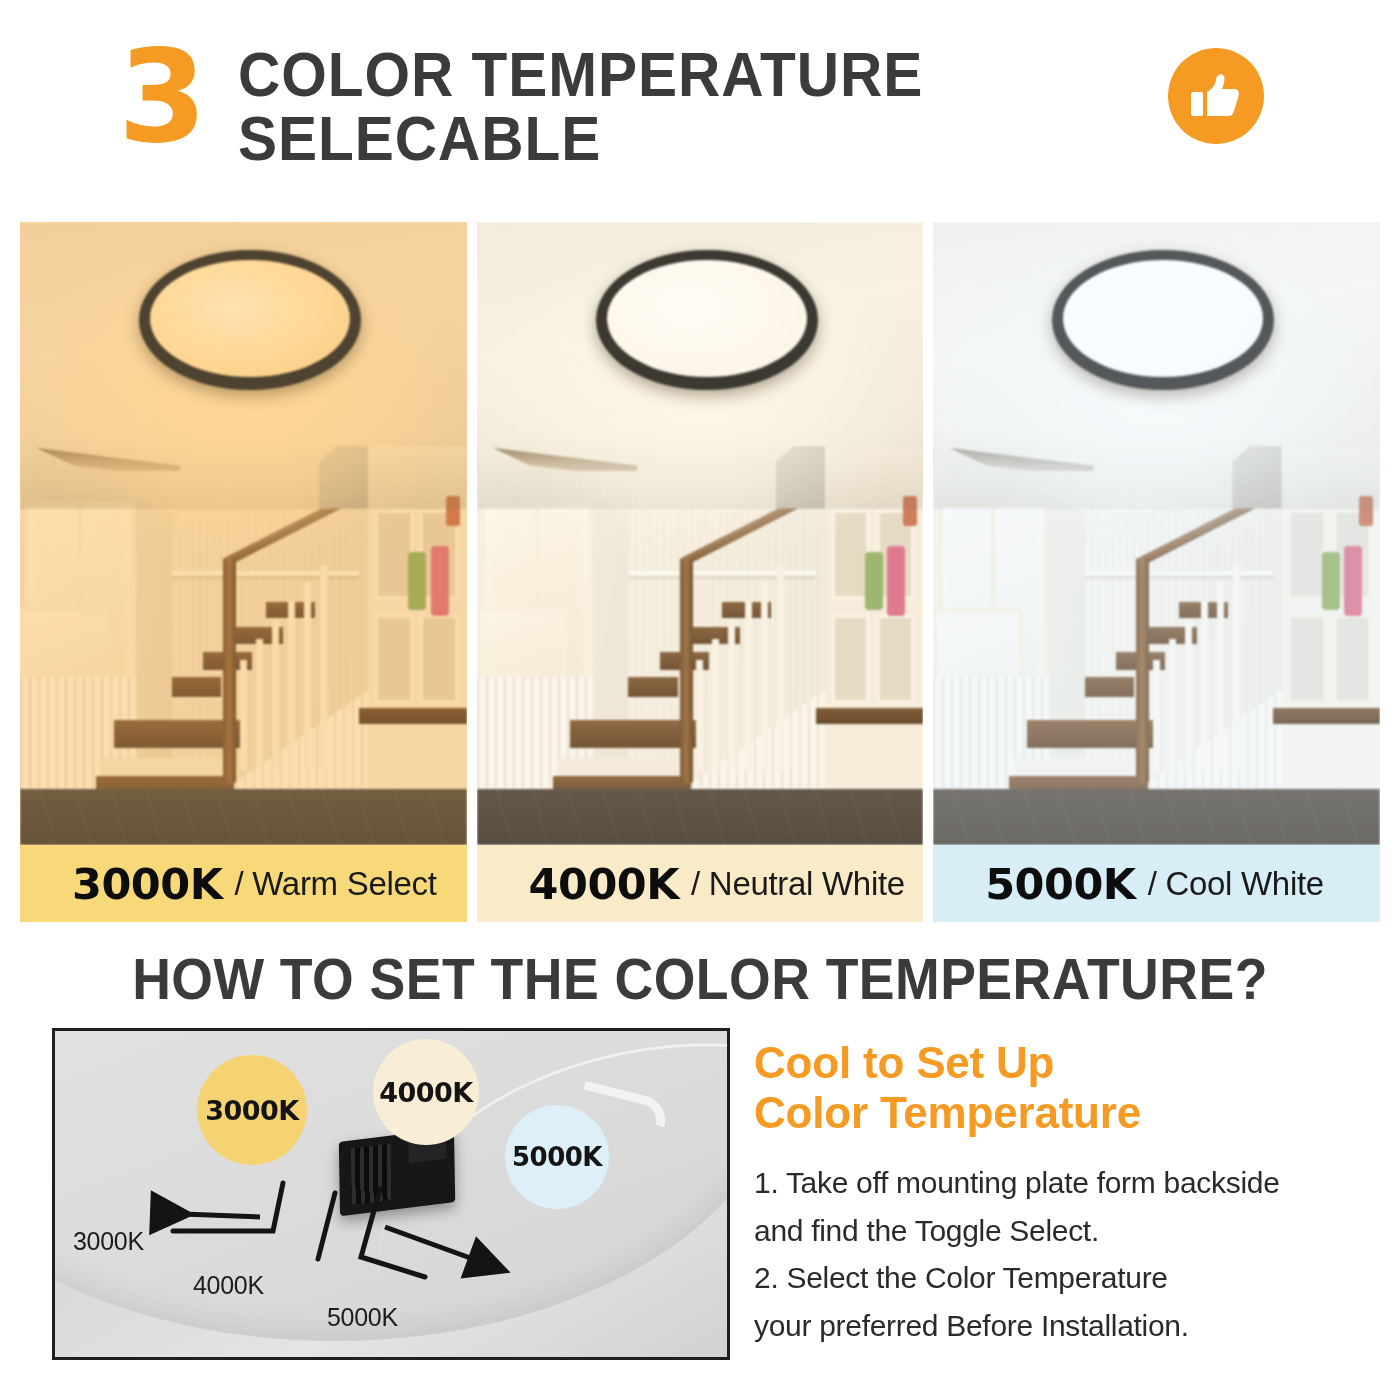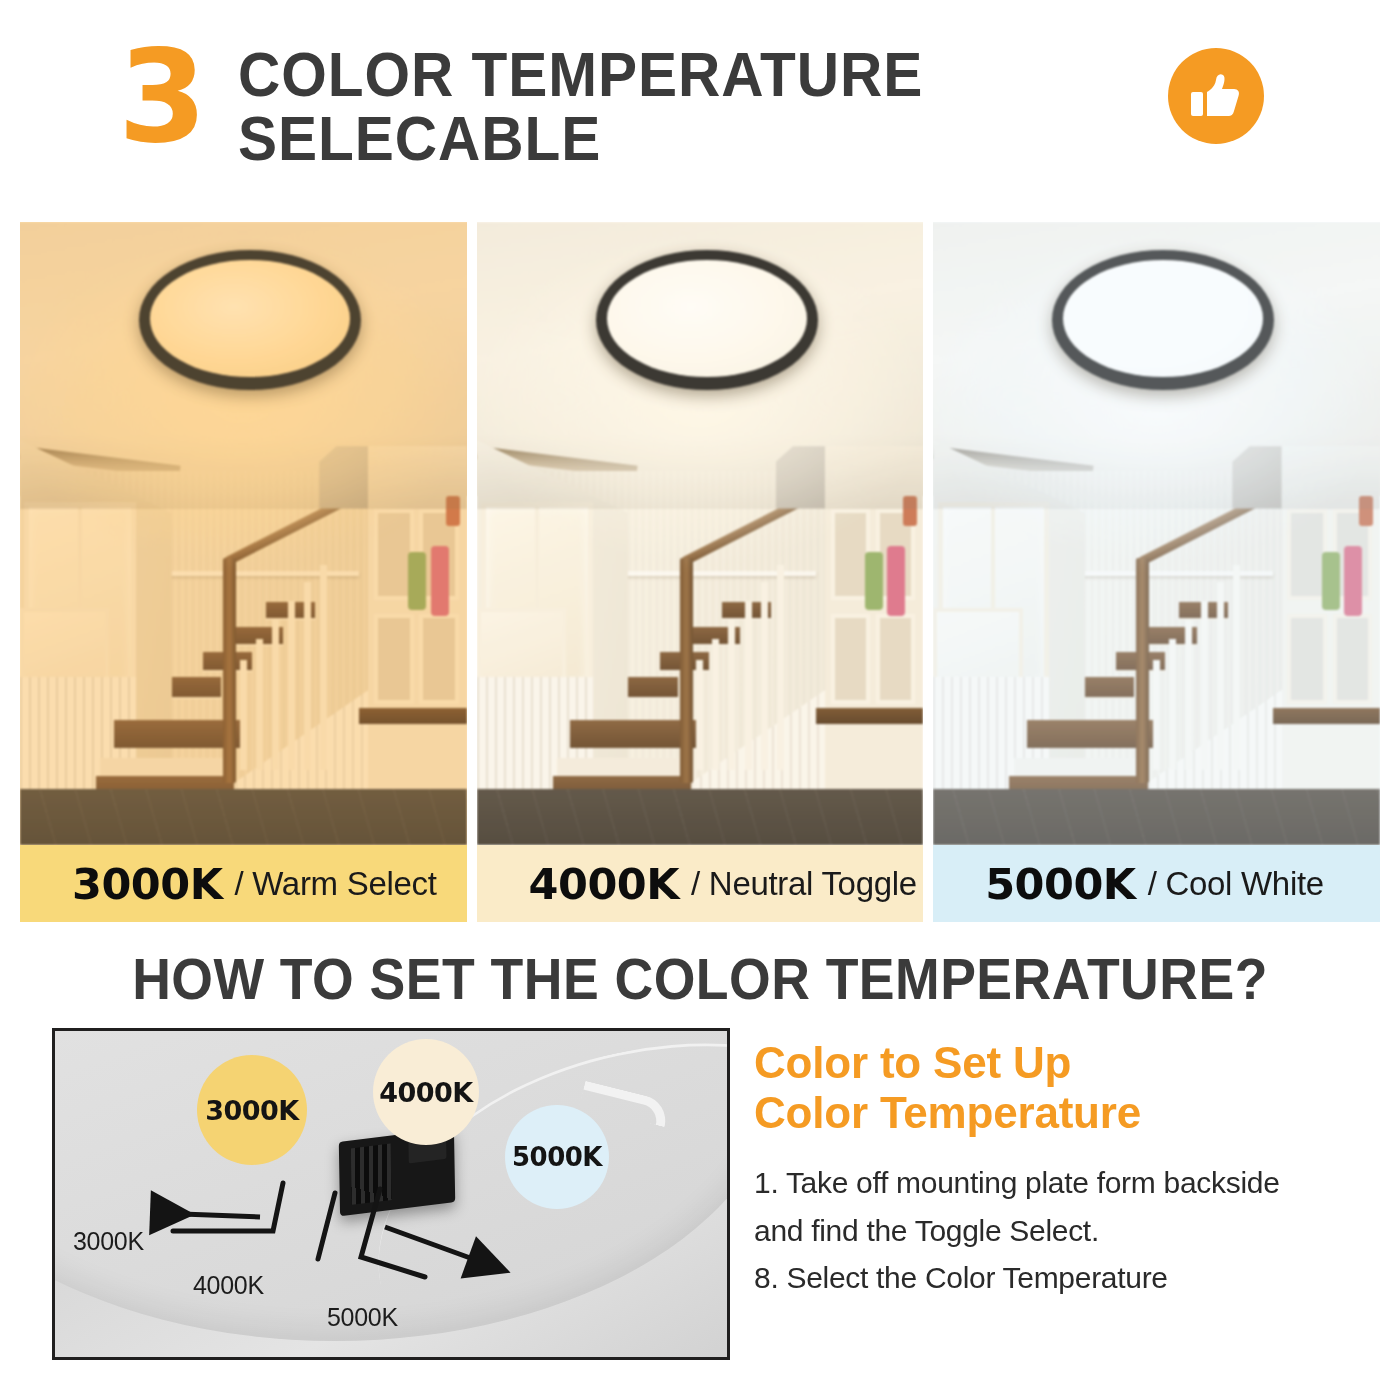"Neutral Toggle" span { text: Toggle -> White }
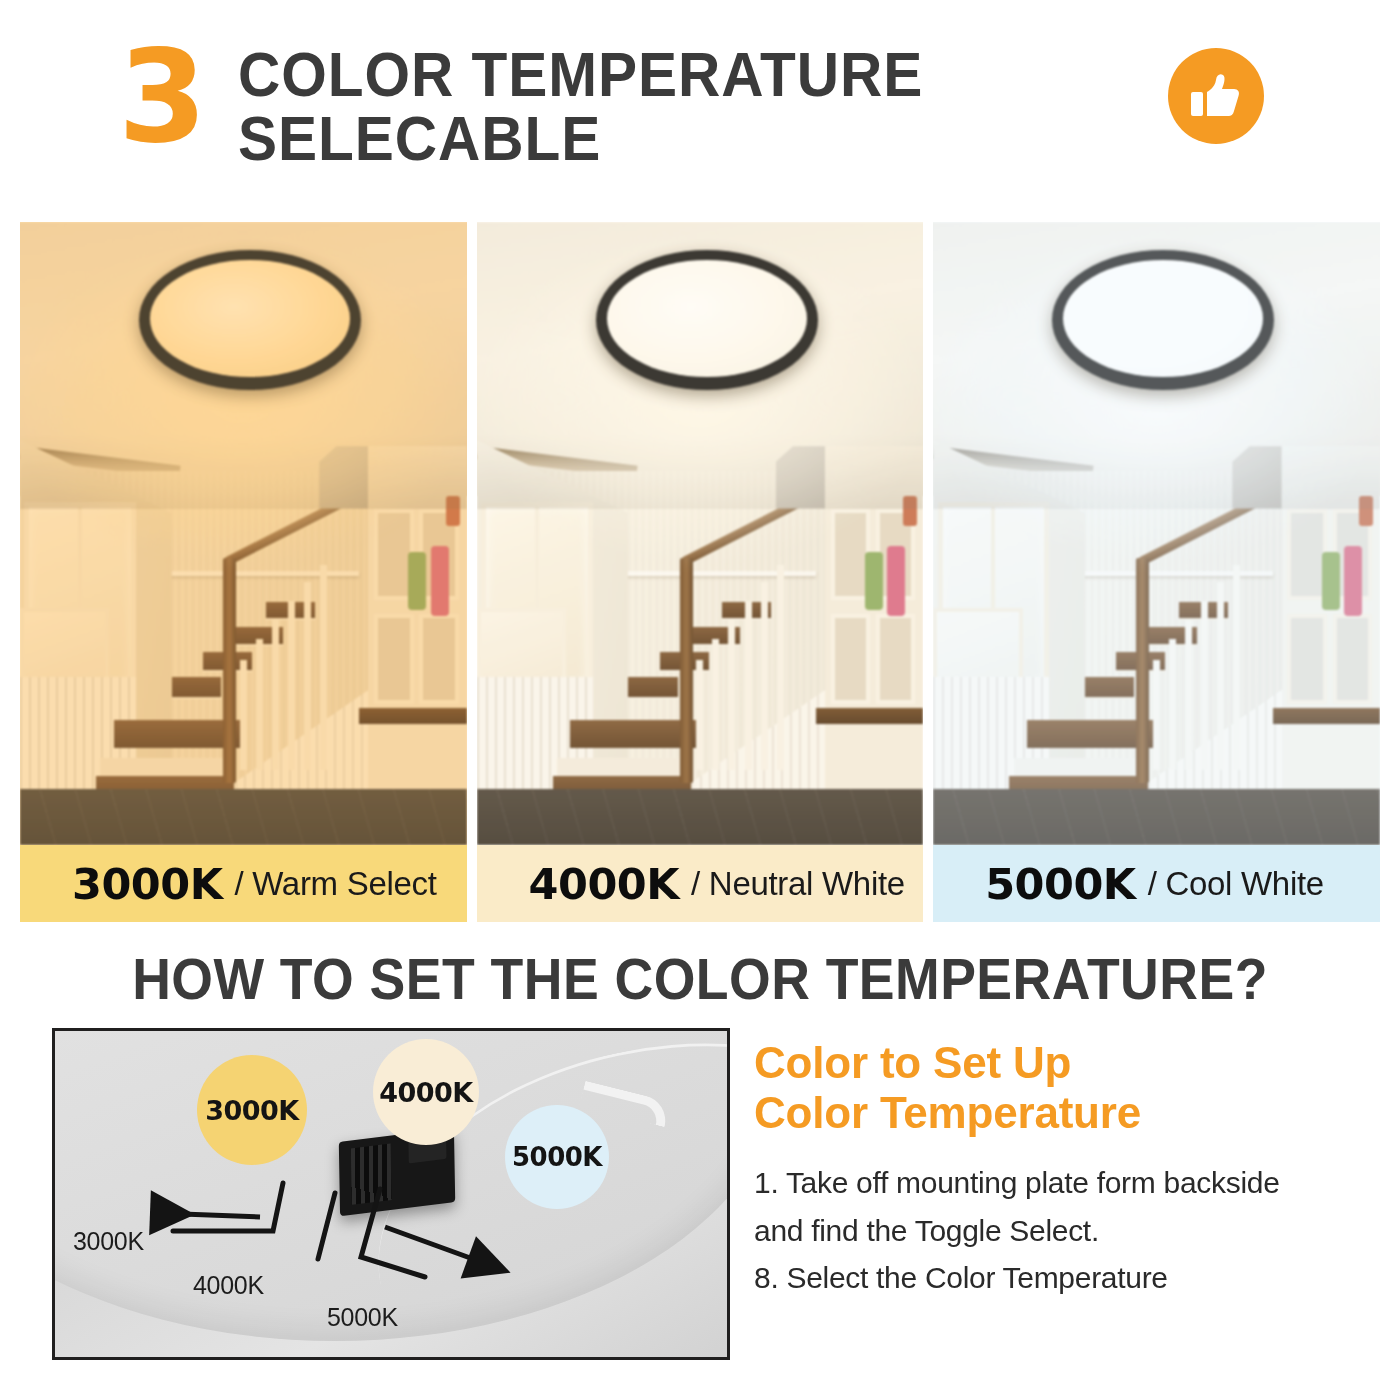"Color to Set Up" span { text: Color -> Cool }
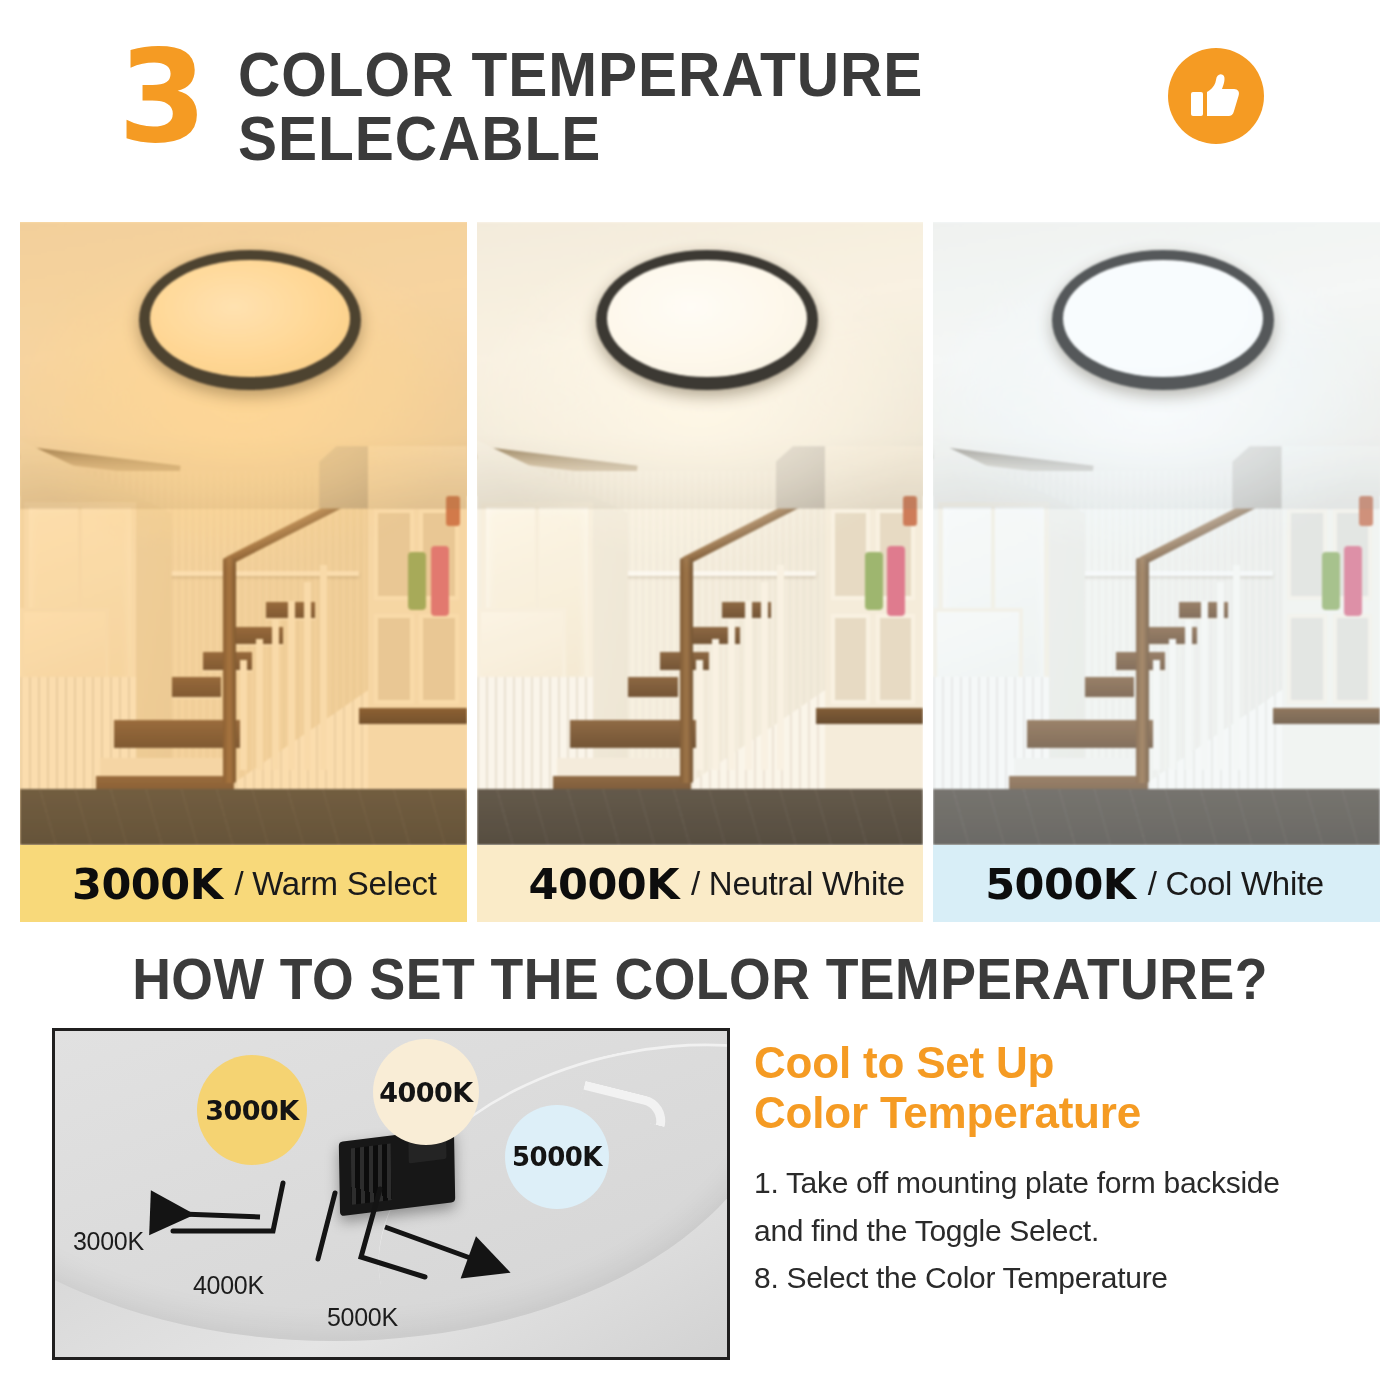"8. Select the Color Temperature" div.rt-line { text: 8 -> 2 }
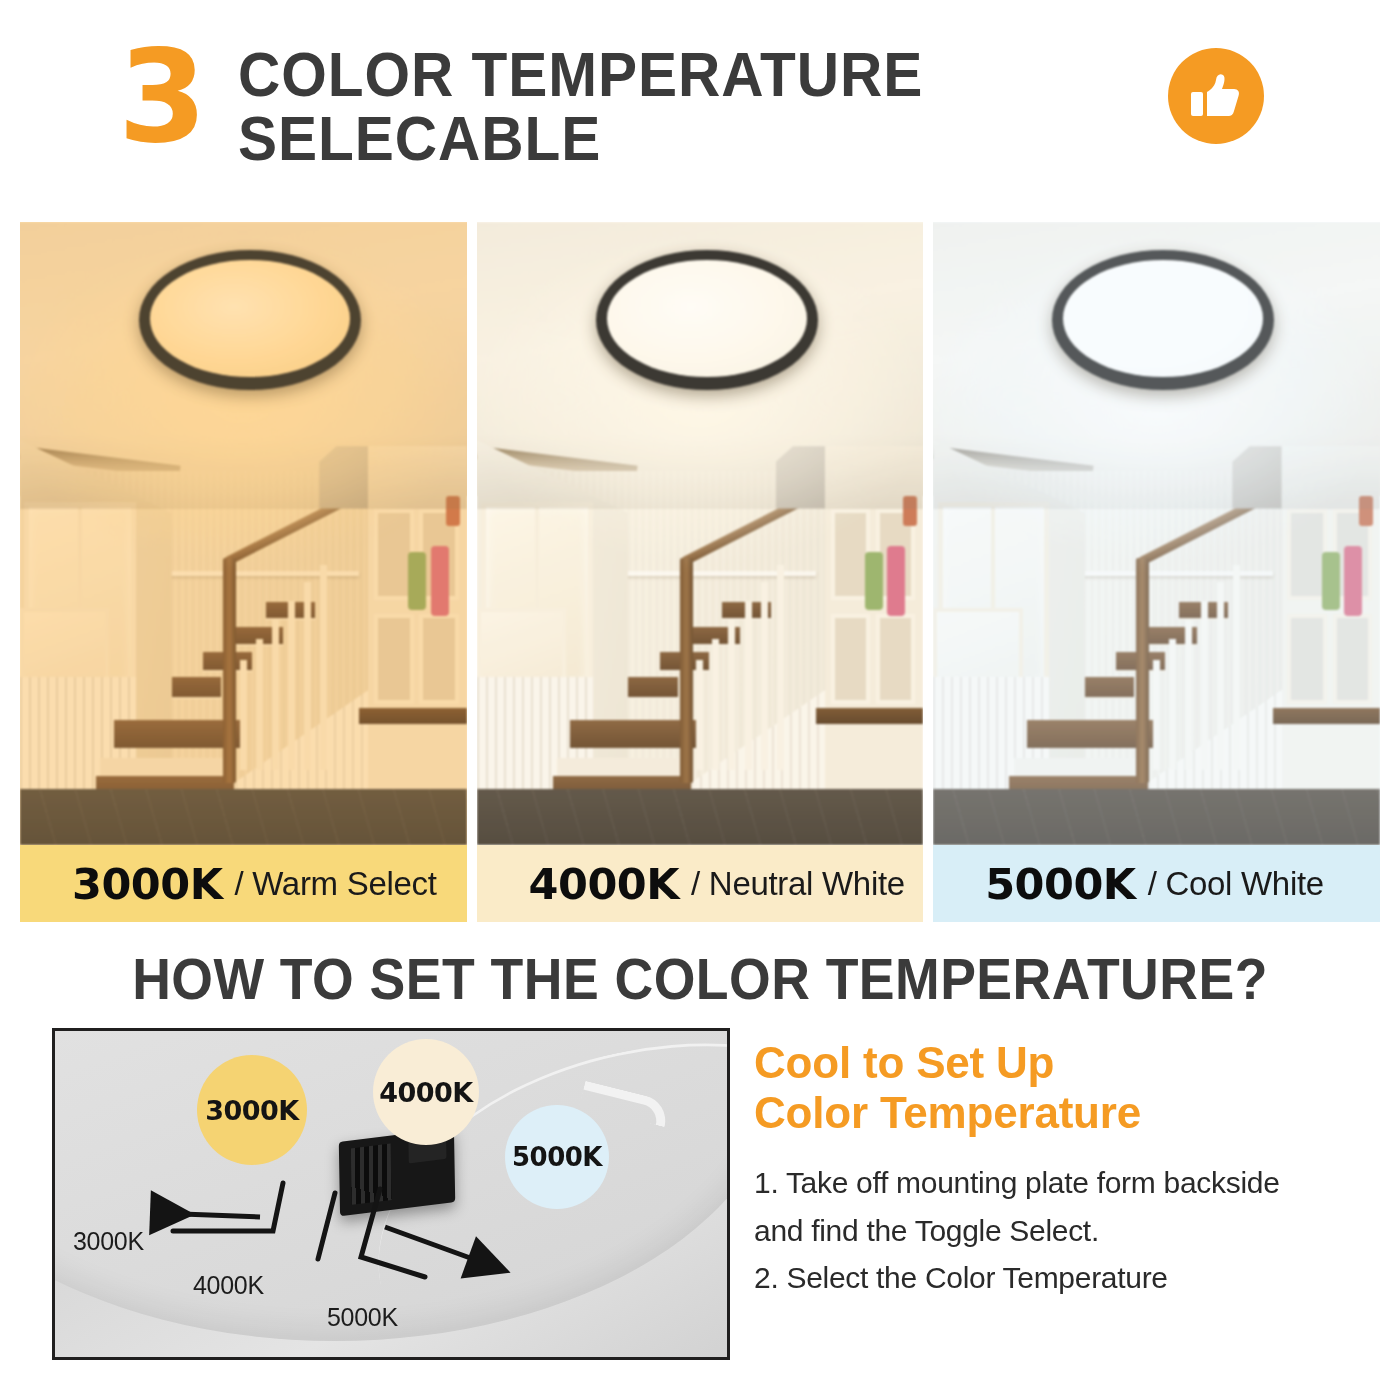"your preferred Before Installation." div.rt-line { html: none -> <div>your preferred Before Installation.</div> }
